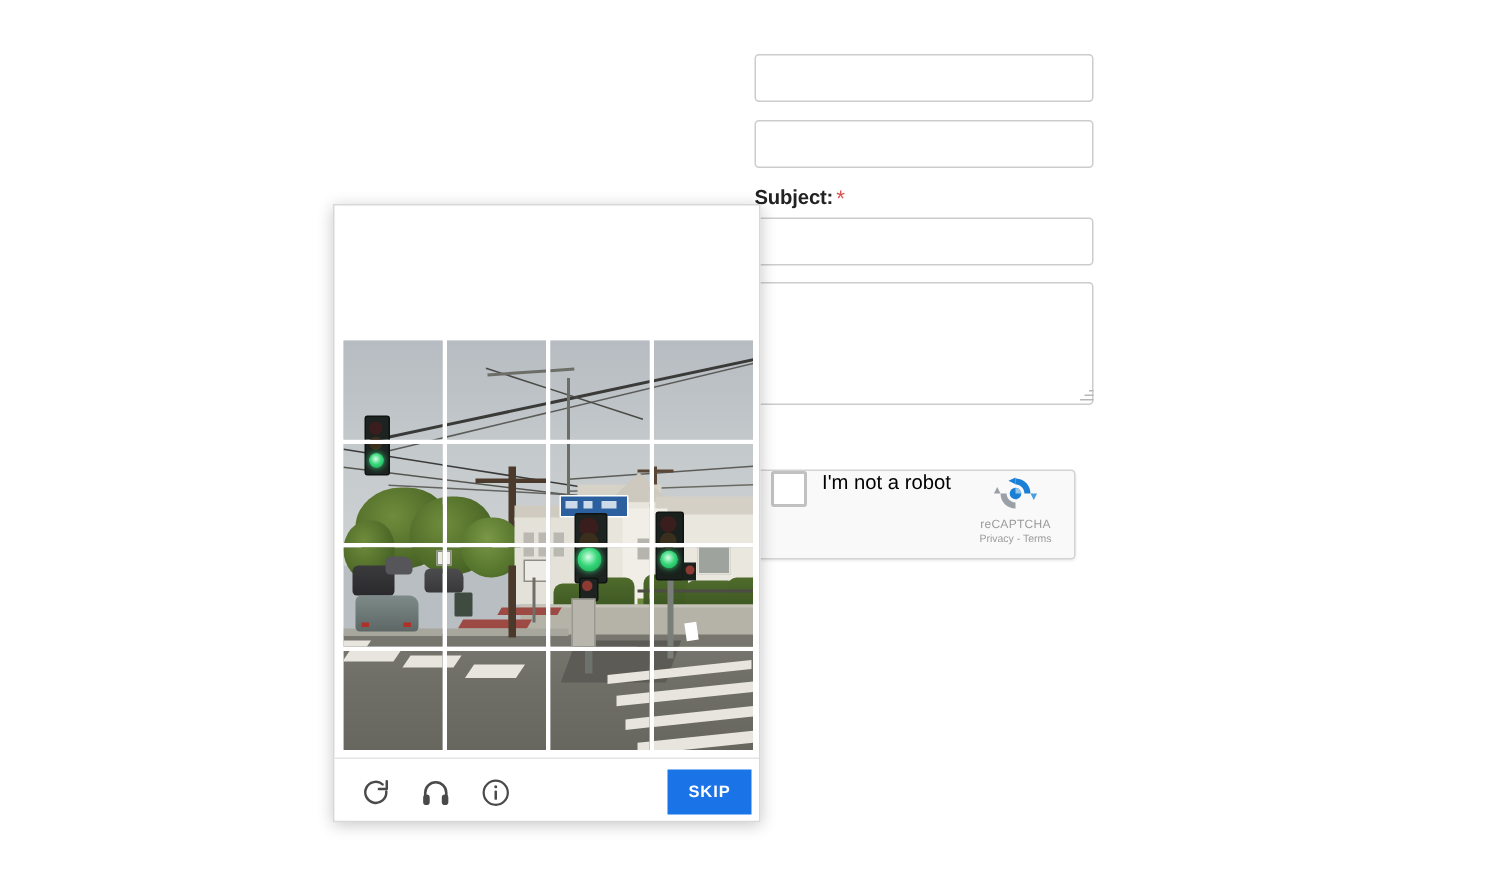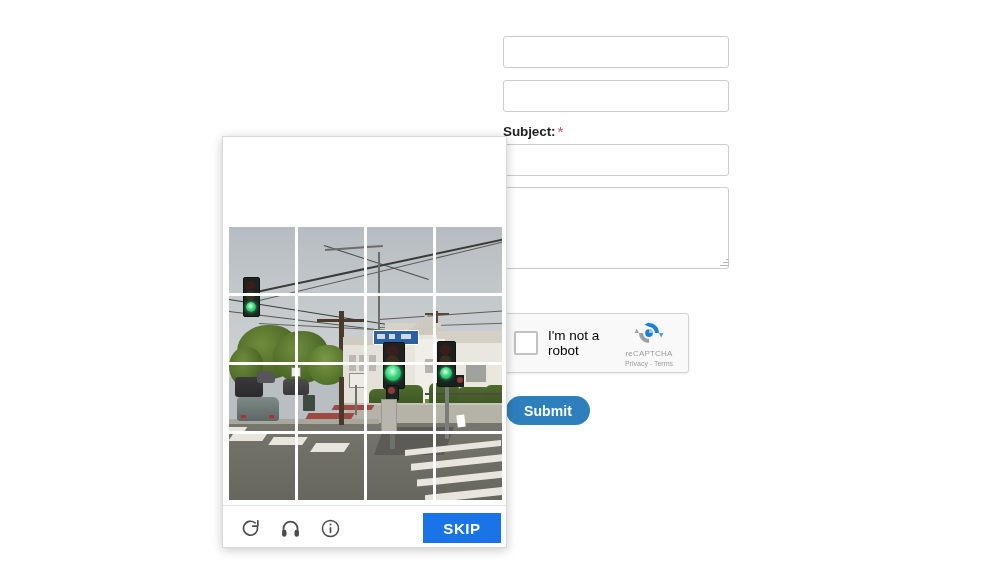"I'm not a robot" .recaptcha-box { align-items: center -> flex-start; width: 186px -> 214px }
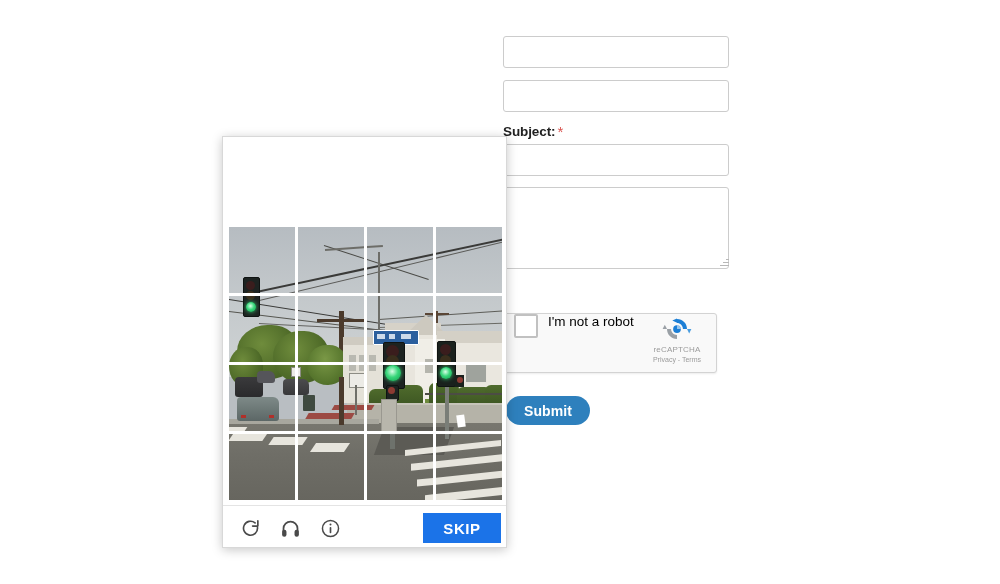"Submit" button.submit-btn { html: <button>Submit</button> -> none }
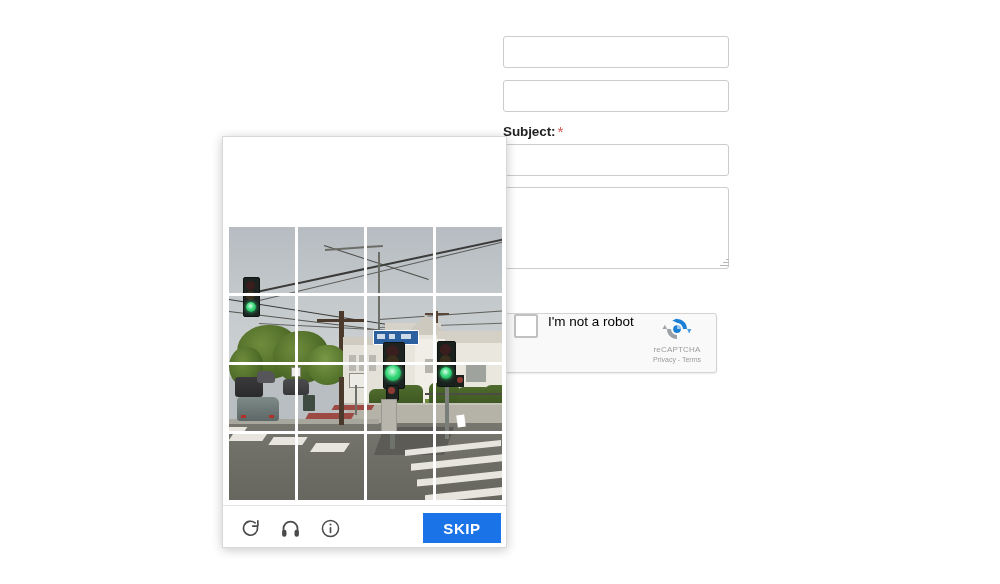"SKIP" .skip-btn { font-size: 15px -> 11px; width: 78px -> 56px }
